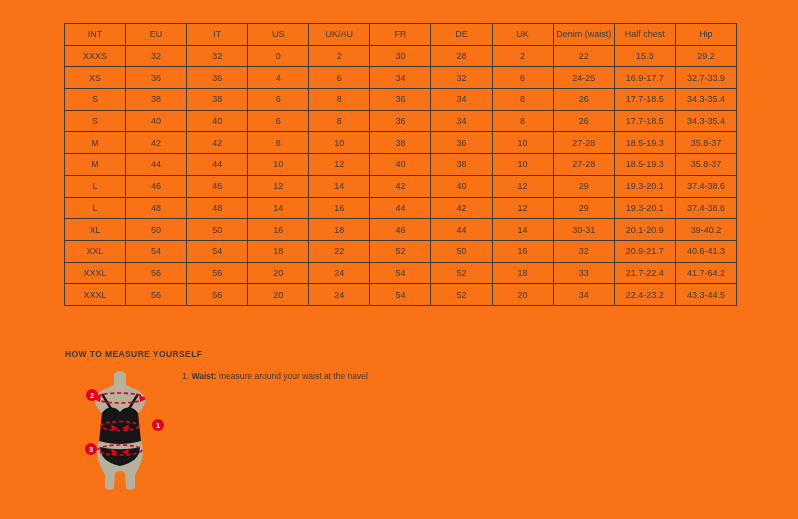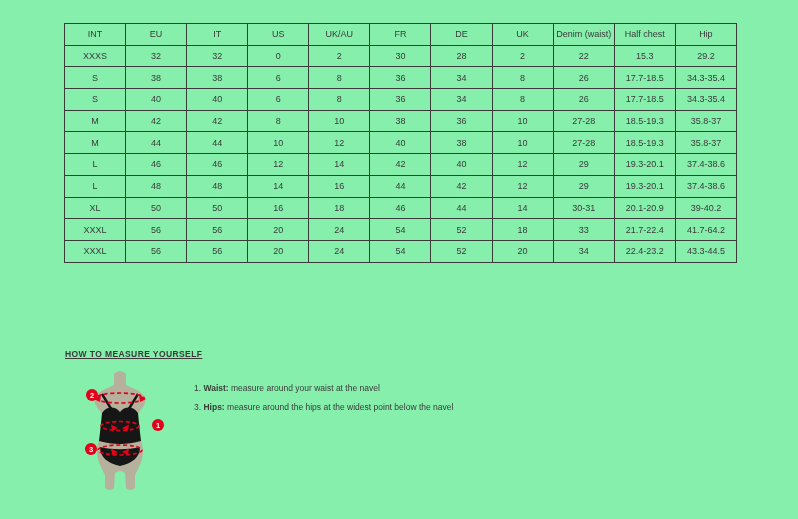"INT" .page { background: #86efac -> #f97316 }
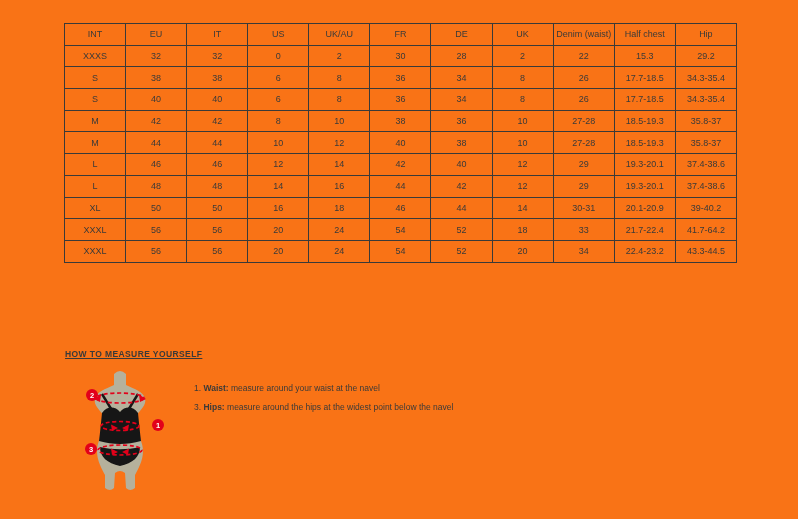"XS" tr { html: none -> <tr> <td>XS</td> <td>36</td> <td>36</td> <td>4</td> <td>6</td> <td>34</td> <td>32</td> <td>6</td> <td>24-25</td> <td>16.9-17.7</td> <td>32.7-33.9</td> </tr> }
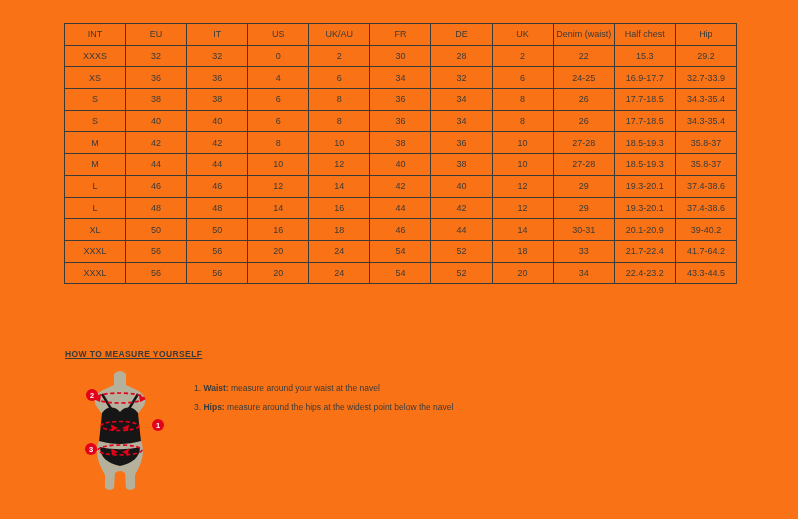"XXL" tr { html: none -> <tr> <td>XXL</td> <td>54</td> <td>54</td> <td>18</td> <td>22</td> <td>52</td> <td>50</td> <td>16</td> <td>32</td> <td>20.9-21.7</td> <td>40.6-41.3</td> </tr> }
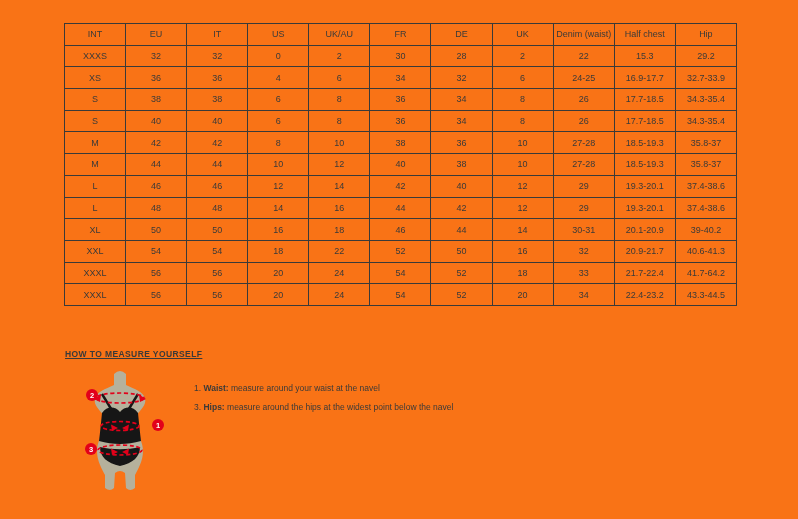"HOW TO MEASURE YOURSELF" .measure-title { text-decoration: underline -> none }
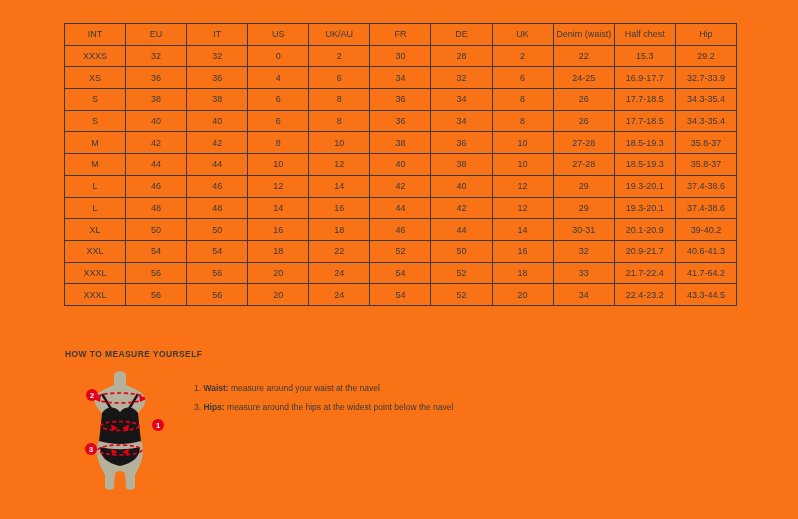"1. Waist: measure around your" ol.measure-steps { margin: 16px -> 4px }
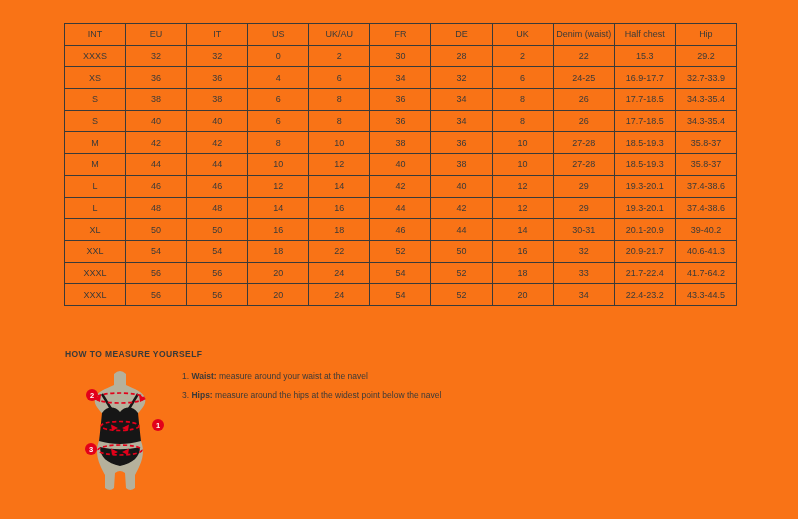"3. Hips: measure around the" li { html: <li><span>3. </span><span>Hips:</span><span> measure around the hips at the widest point below the navel</span></li> -> none }
